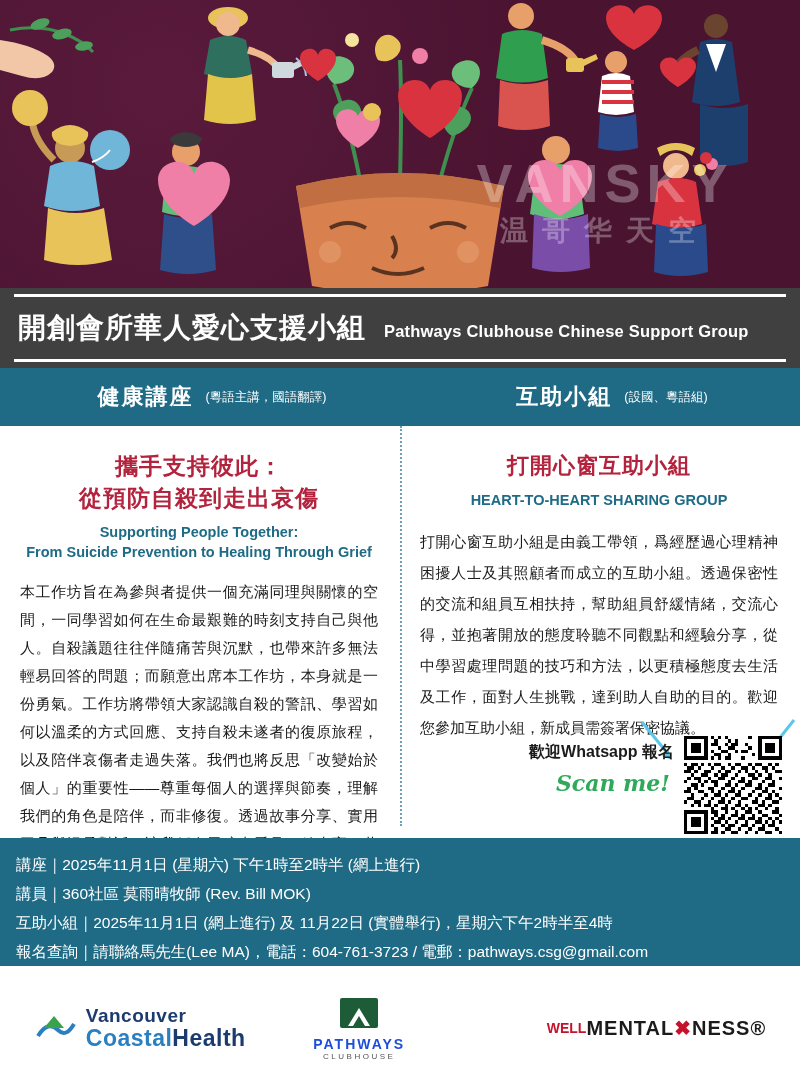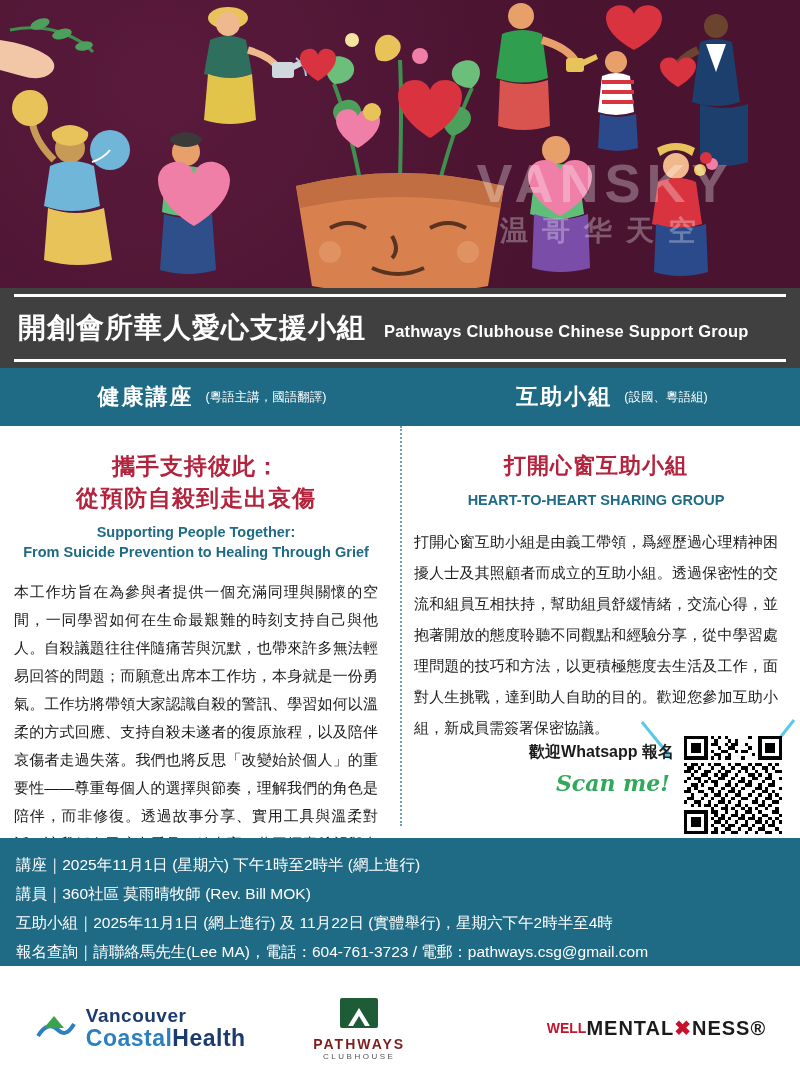"攜手支持彼此：" .col-body { padding: 24px 22px 10px 14px -> 24px 22px 10px 20px }
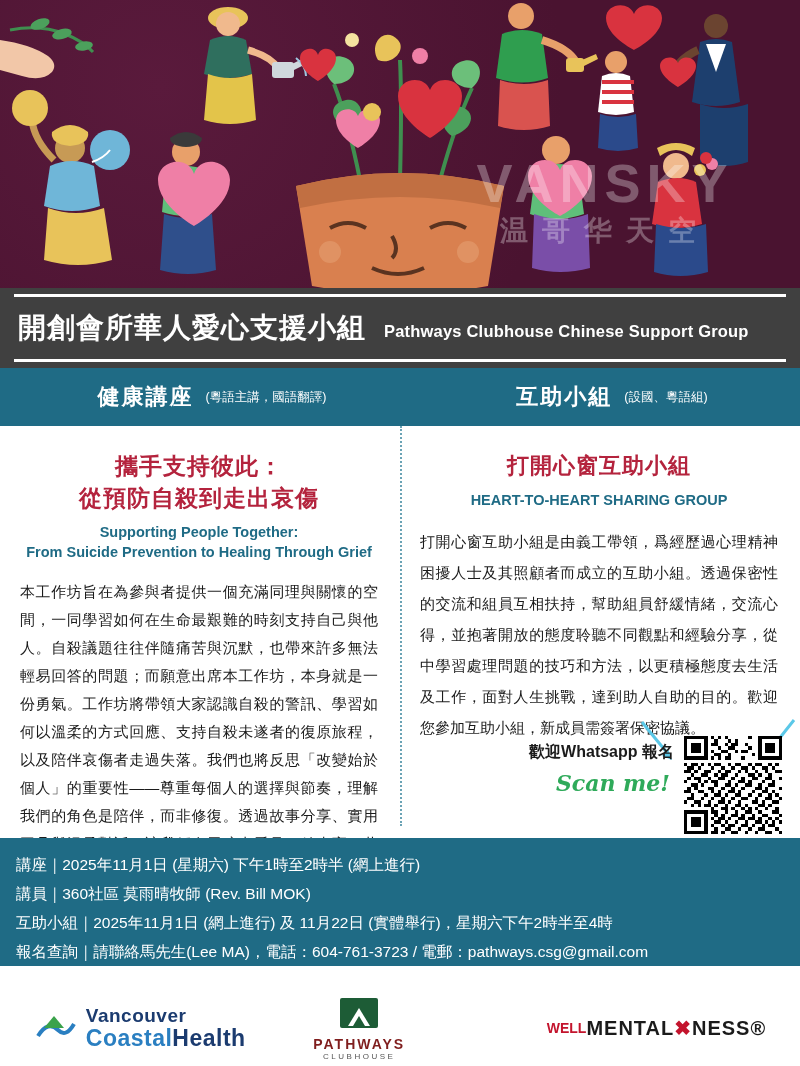"PATHWAYS" .pw-name { color: #7f1d1d -> #1d4ed8 }
